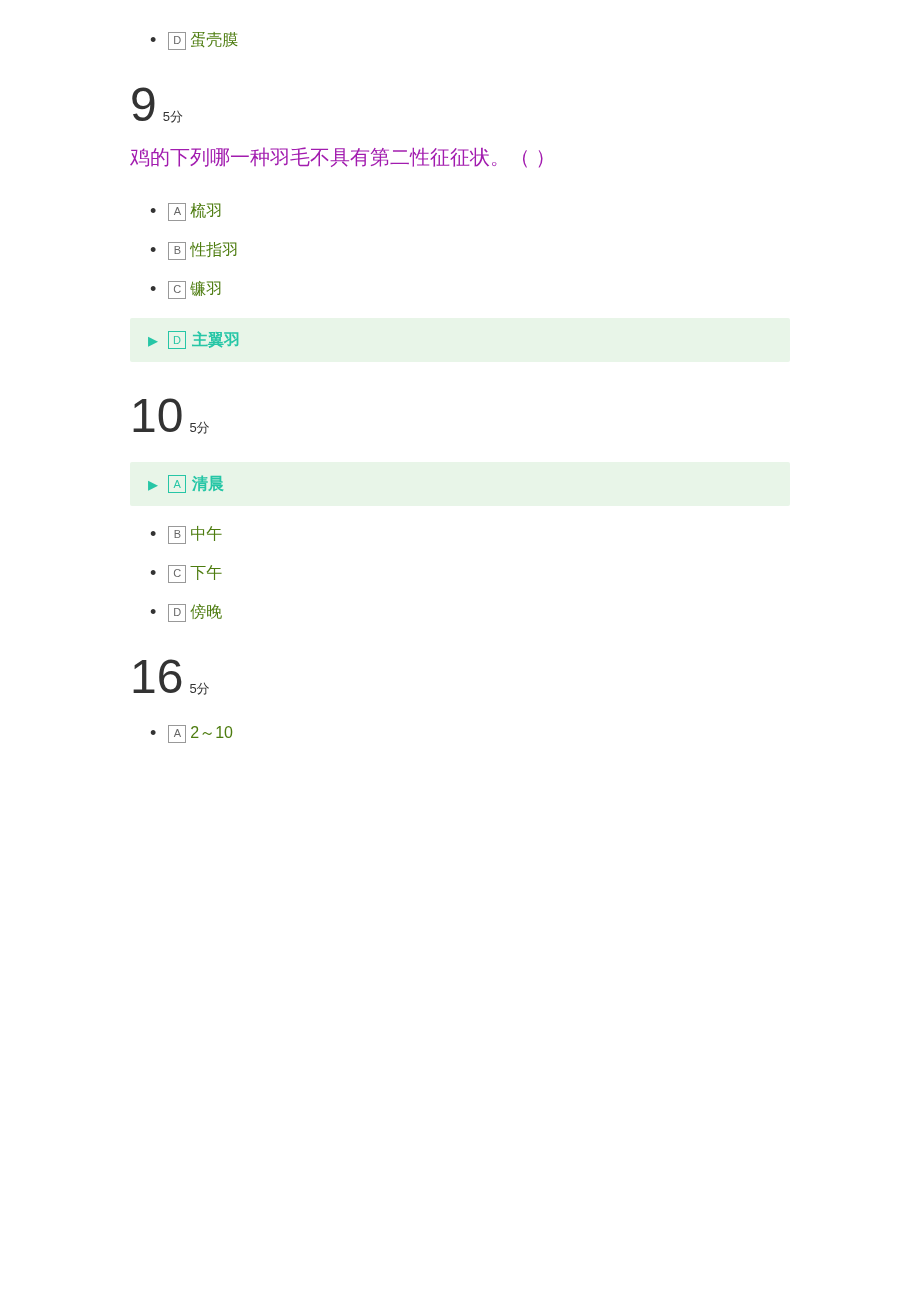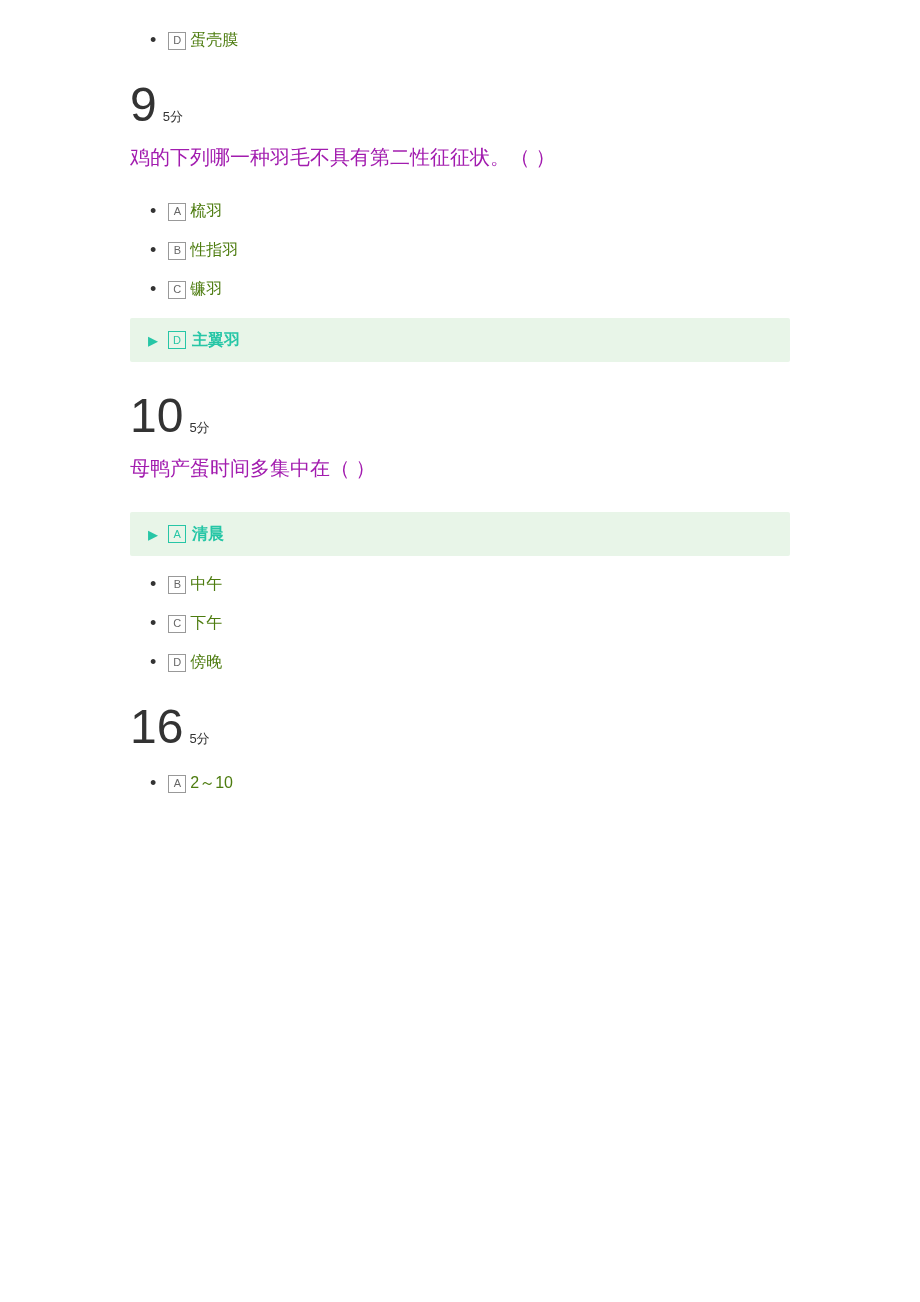"母鸭产蛋时间多集中在（ ）" div.question-text { html: <div>母鸭产蛋时间多集中在（ ）</div> -> none }
